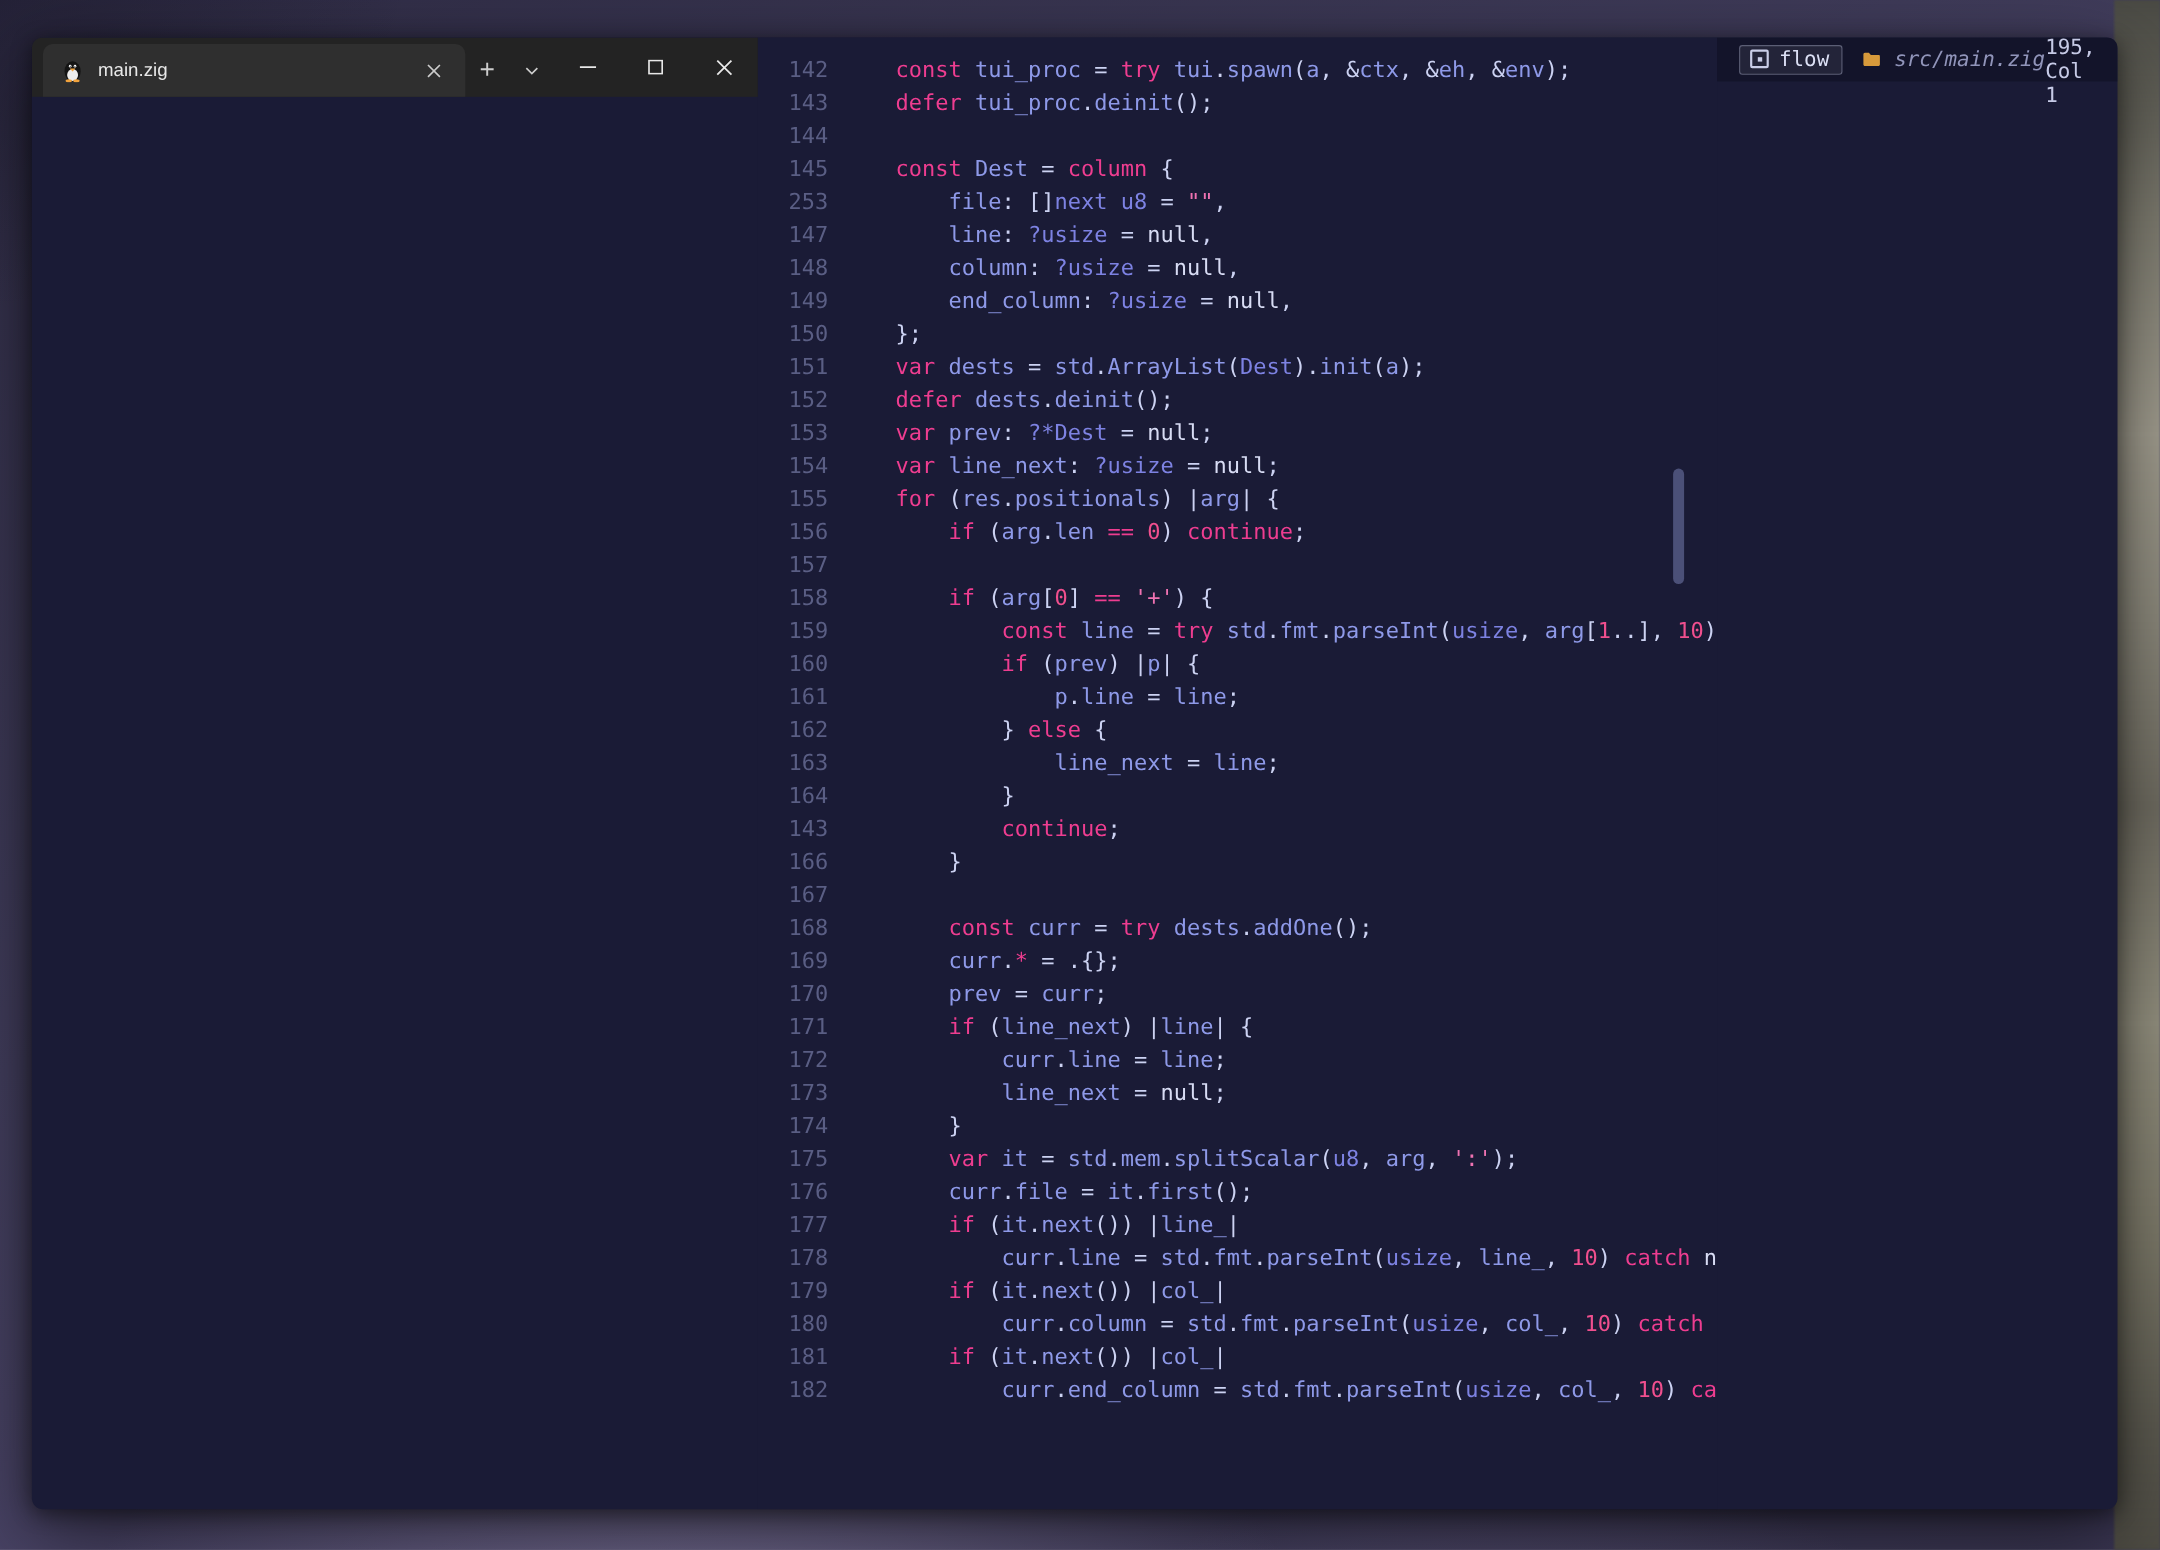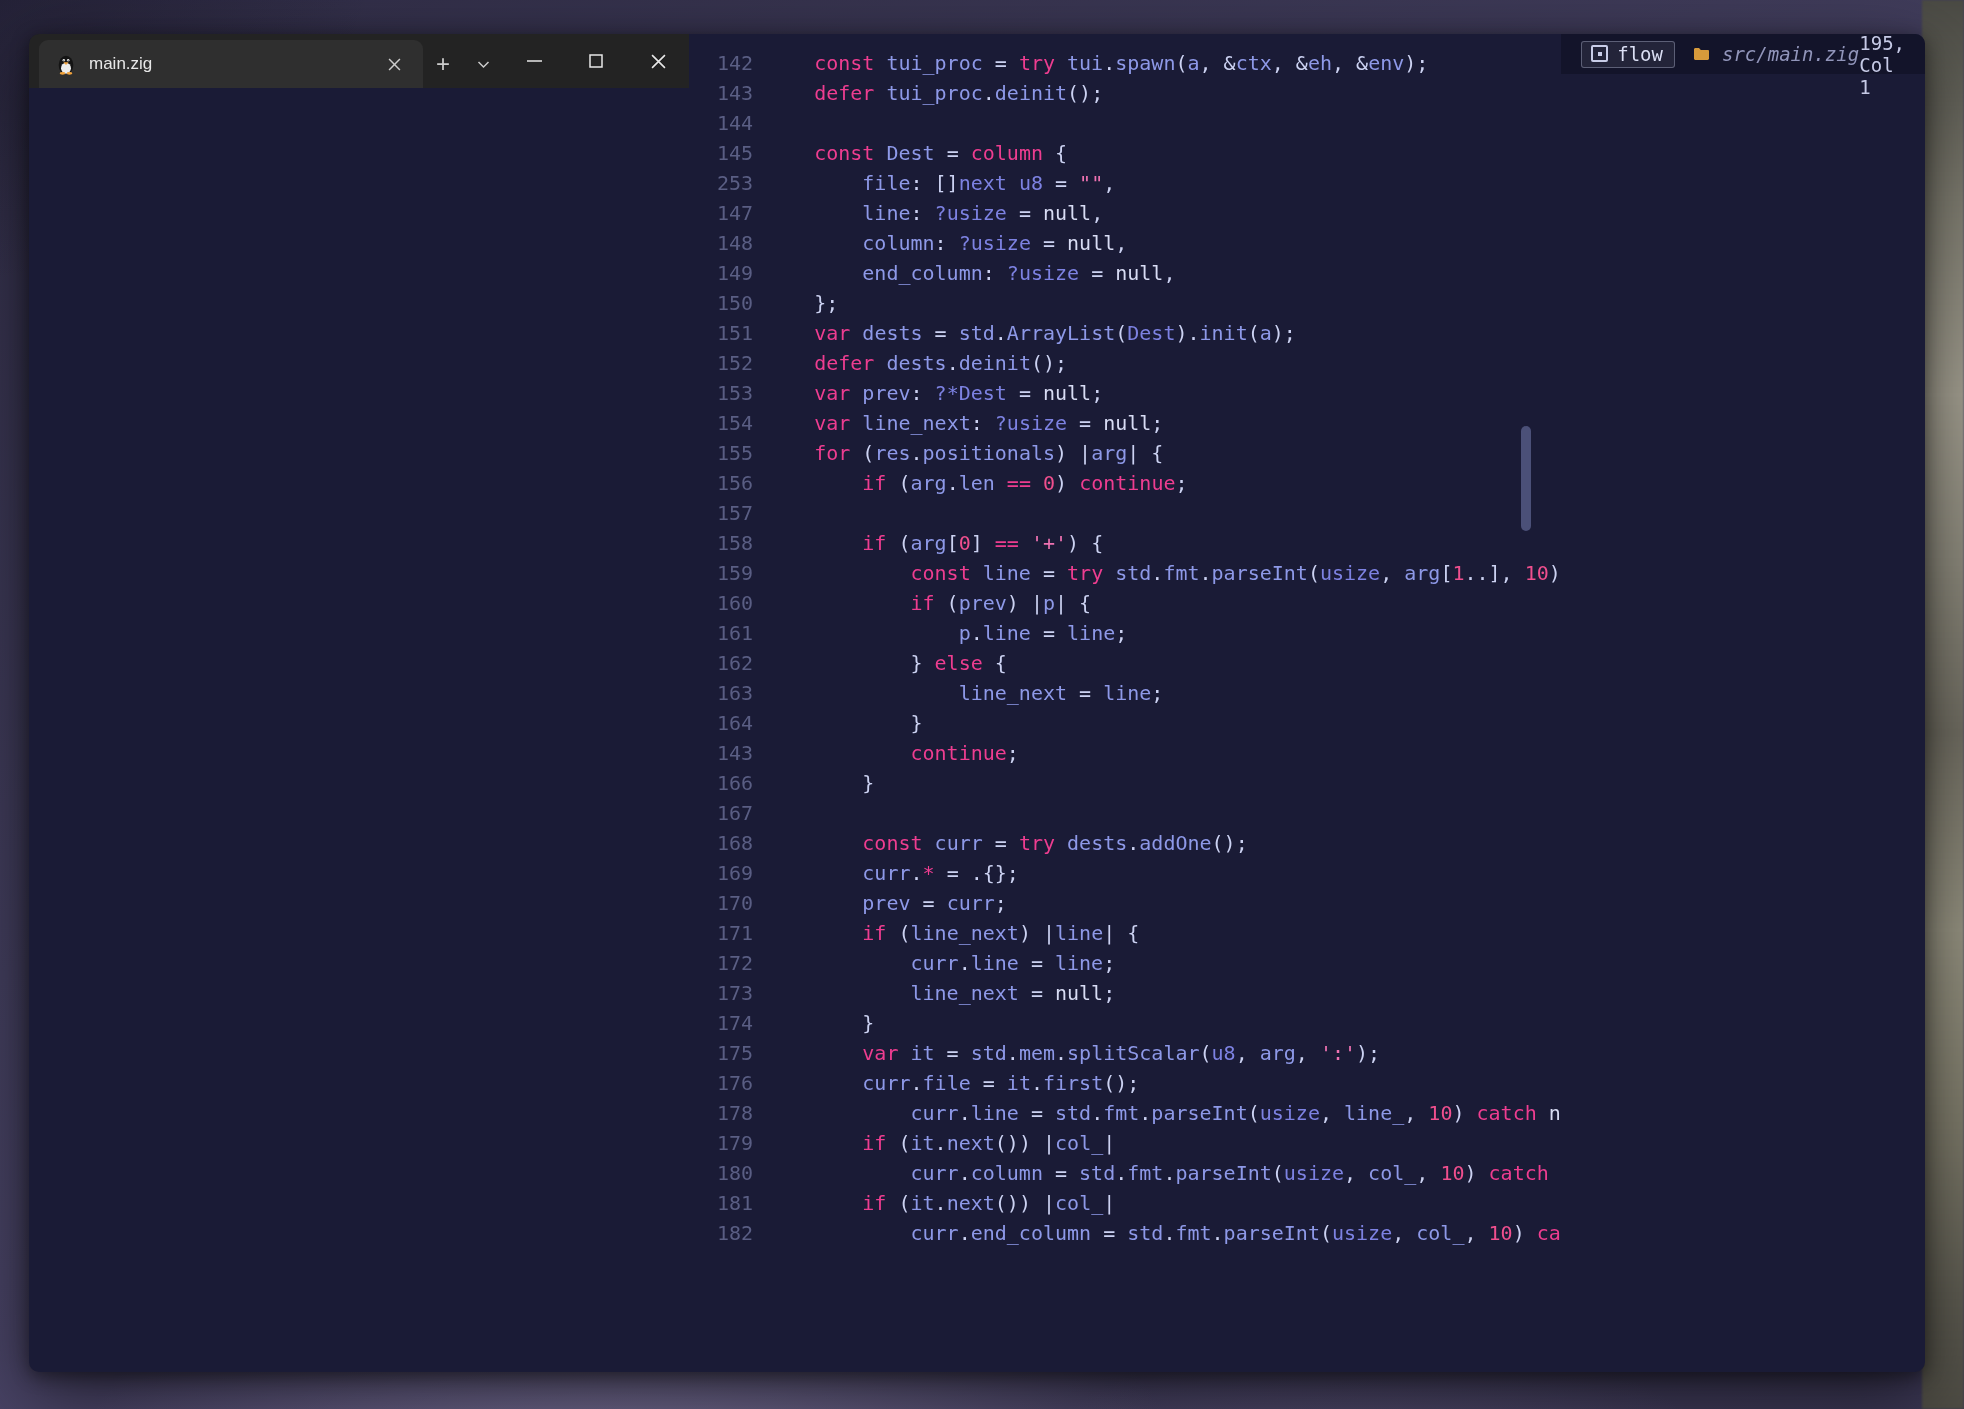"177 if (it.next()) |line_|" div.code-line { html: none -> <div><span>177</span><span><span> if</span><span> (</span><span>it</span><span>.</span><span>next</span><span>()) |</span><span>line_</span><span>|</span></span></div> }
